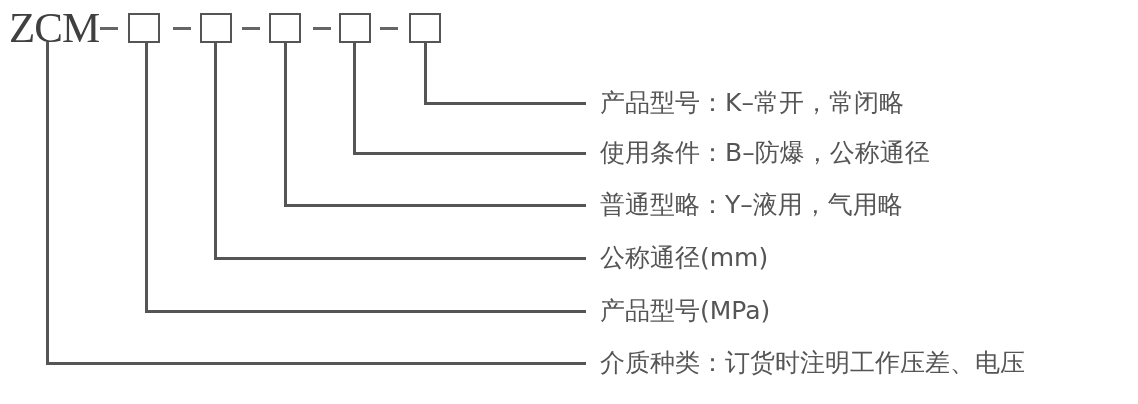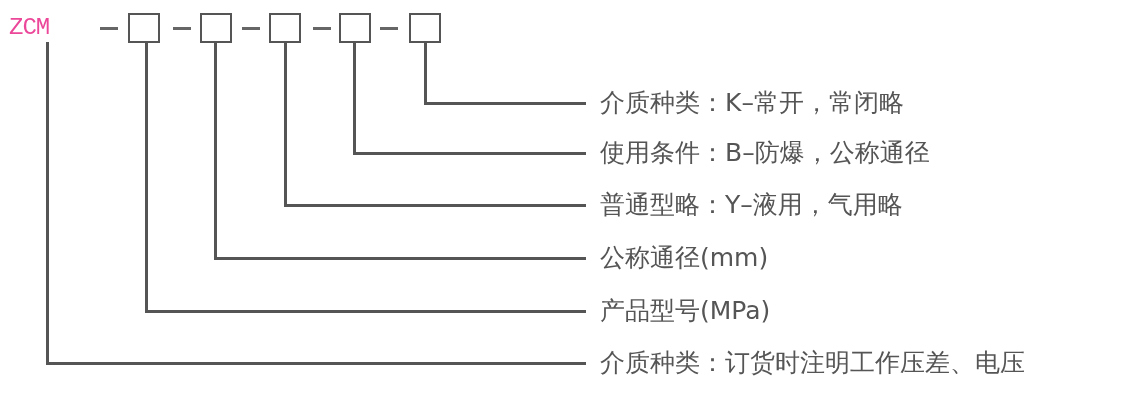"ZCM" .prefix { color: #ec4899 -> #404040; font-family: Liberation Mono, monospace -> Liberation Serif, serif; font-size: 24px -> 43px }
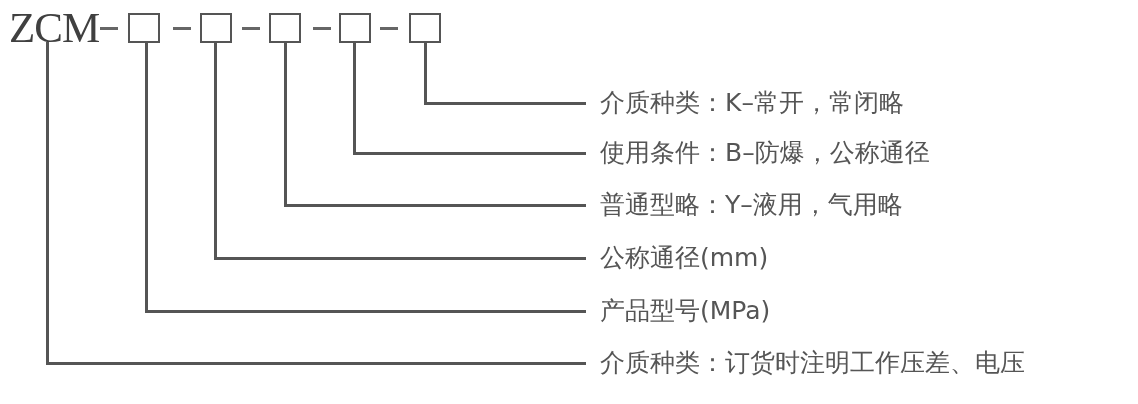"介质种类：K–常开，常闭略" span.label { text: 介质种类 -> 产品型号 }
